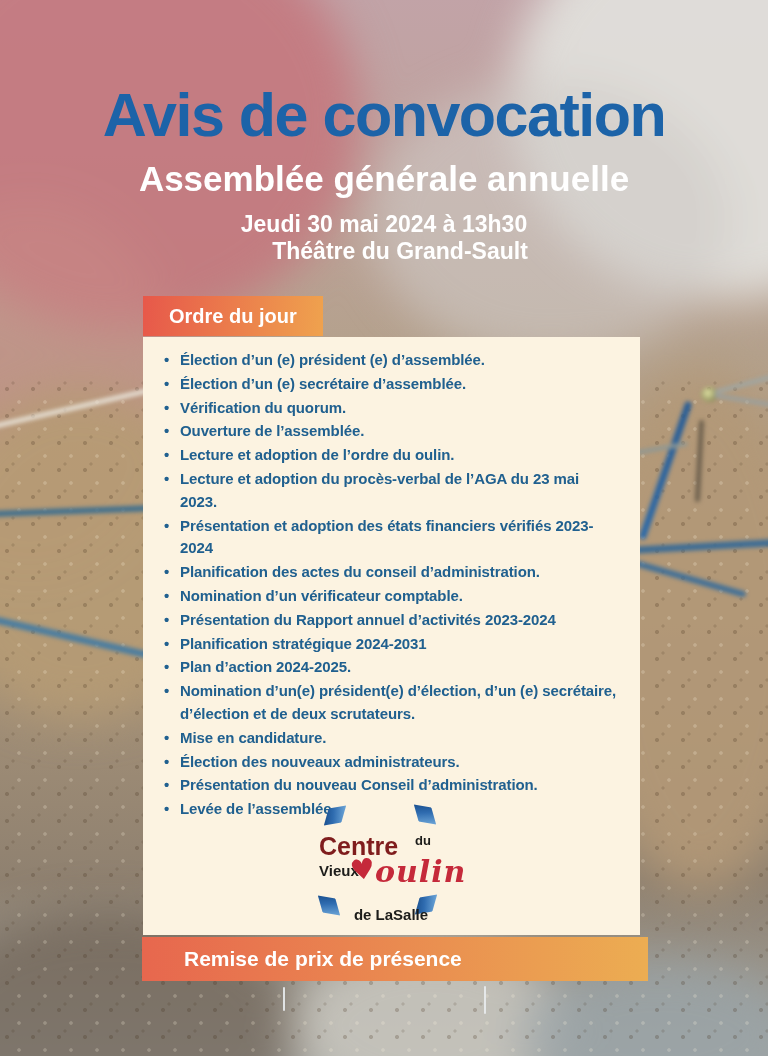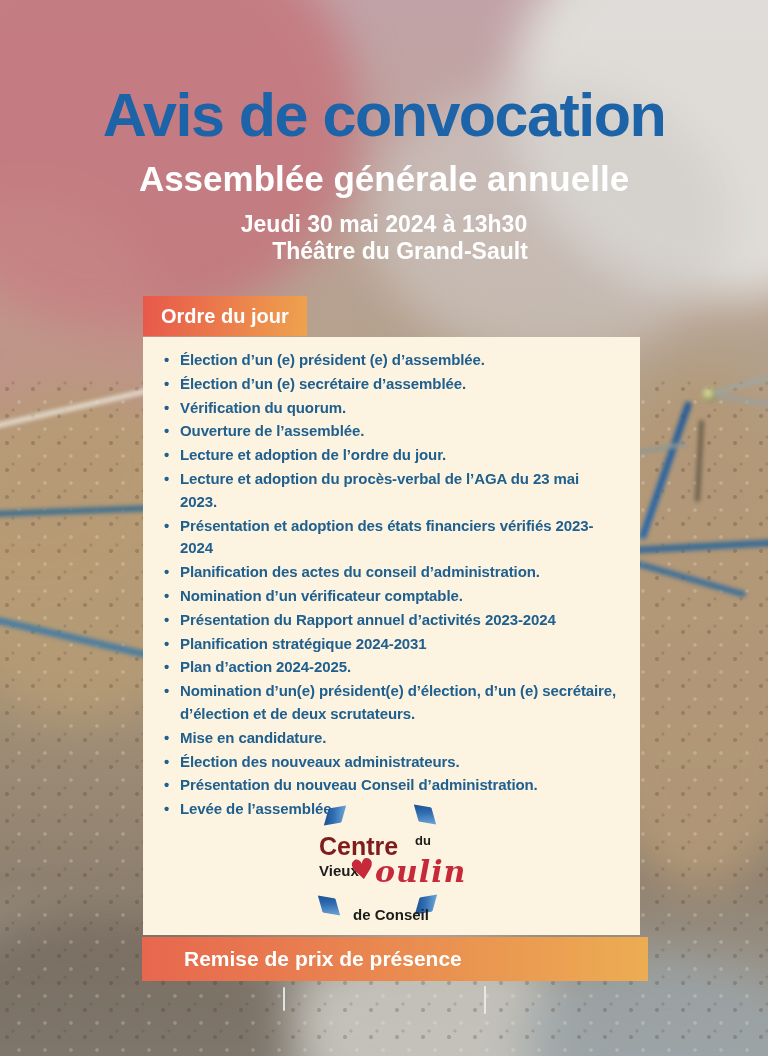"Ordre du jour" .agenda-badge { padding: 0 18px -> 0 26px }
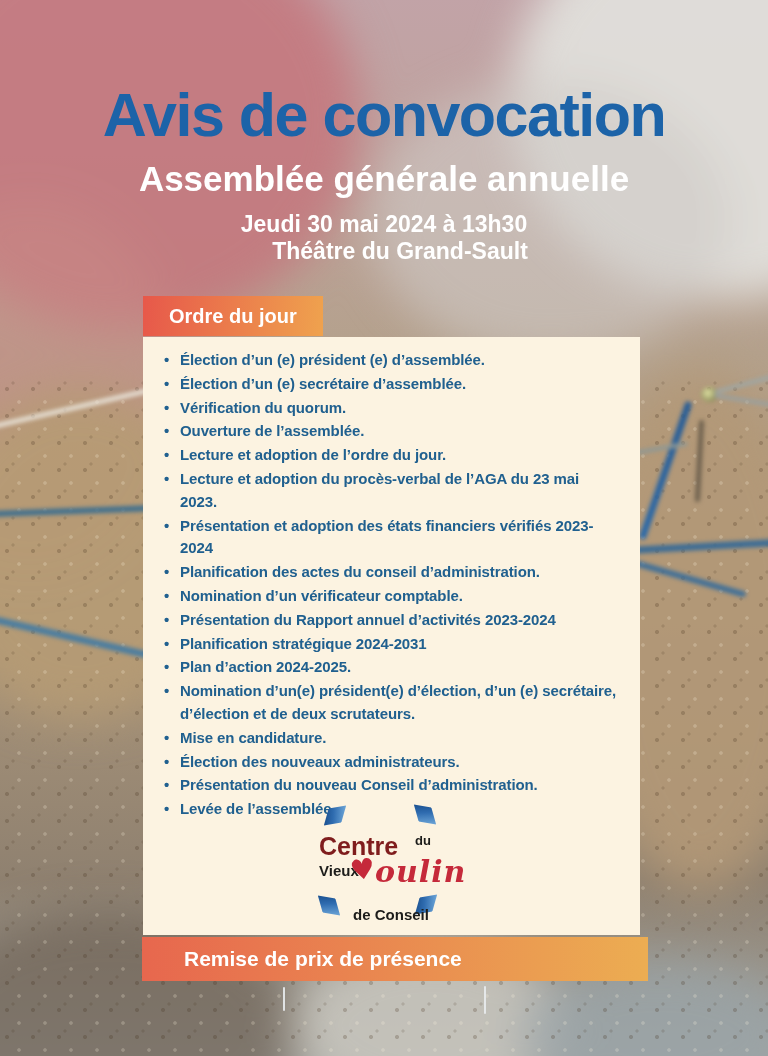"Lecture et adoption de l’ordre" li { text: jour -> oulin }
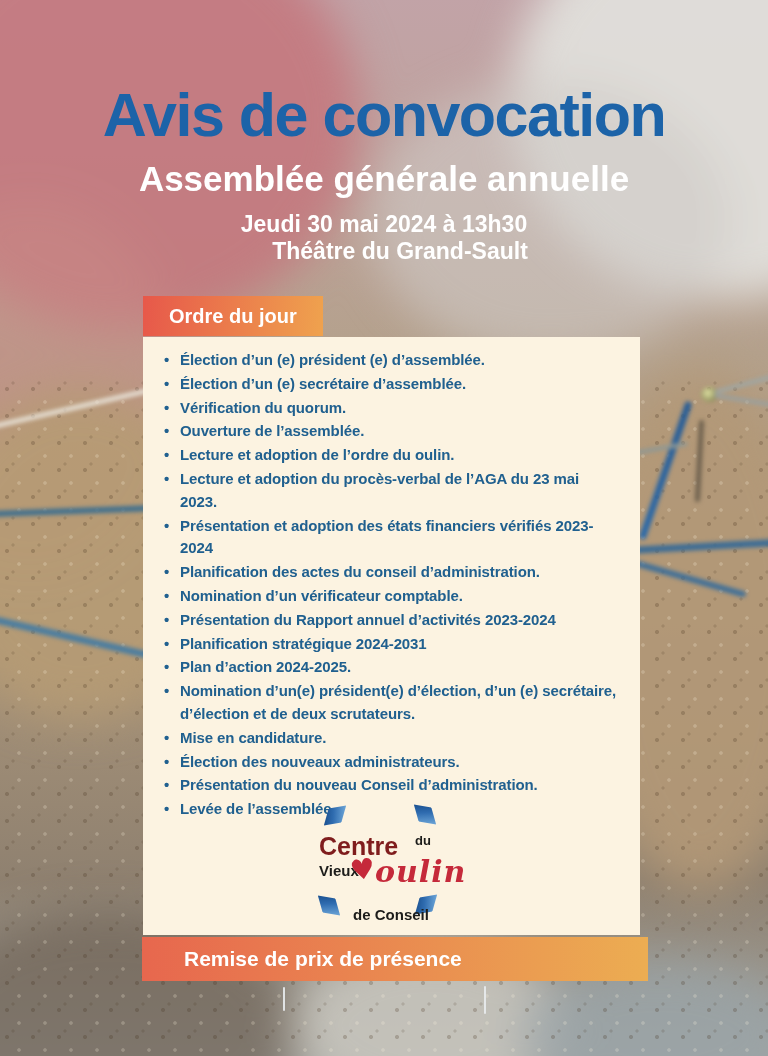"de Conseil" div.logo-lasalle { text: Conseil -> LaSalle }
